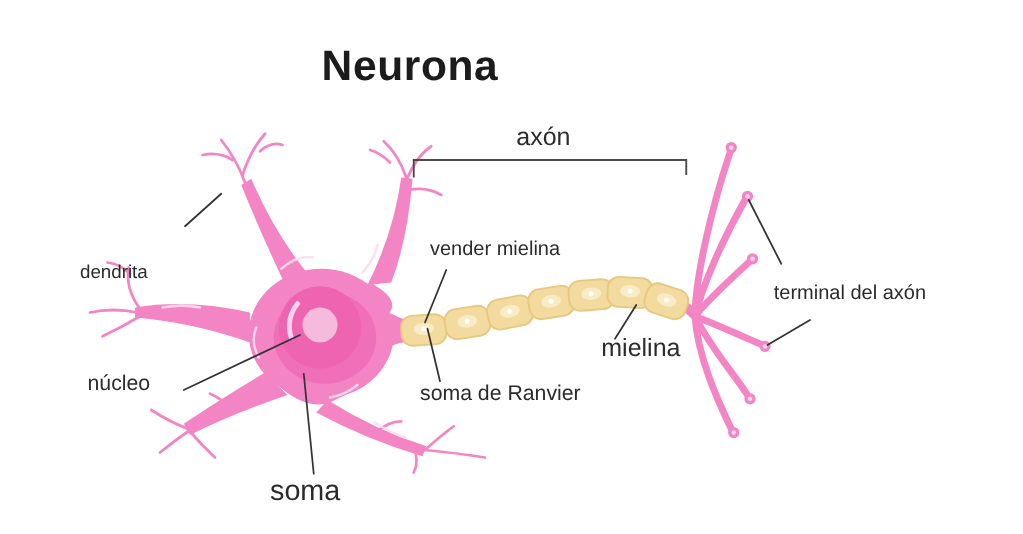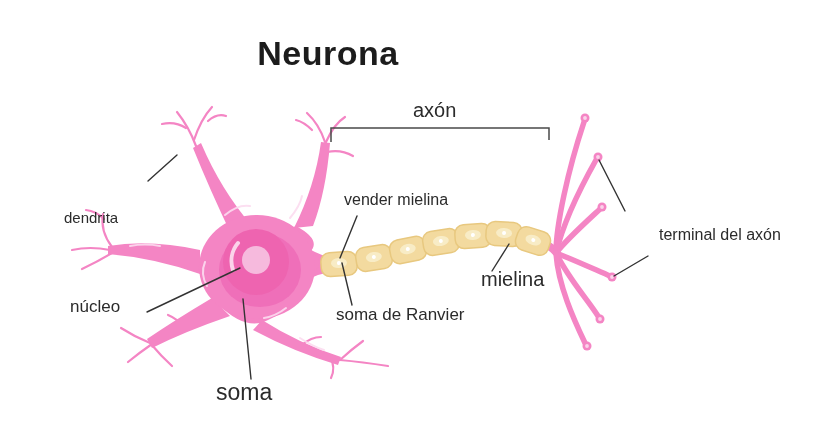"terminal del axón" .lbl-terminal { margin-left: 40px -> none }
